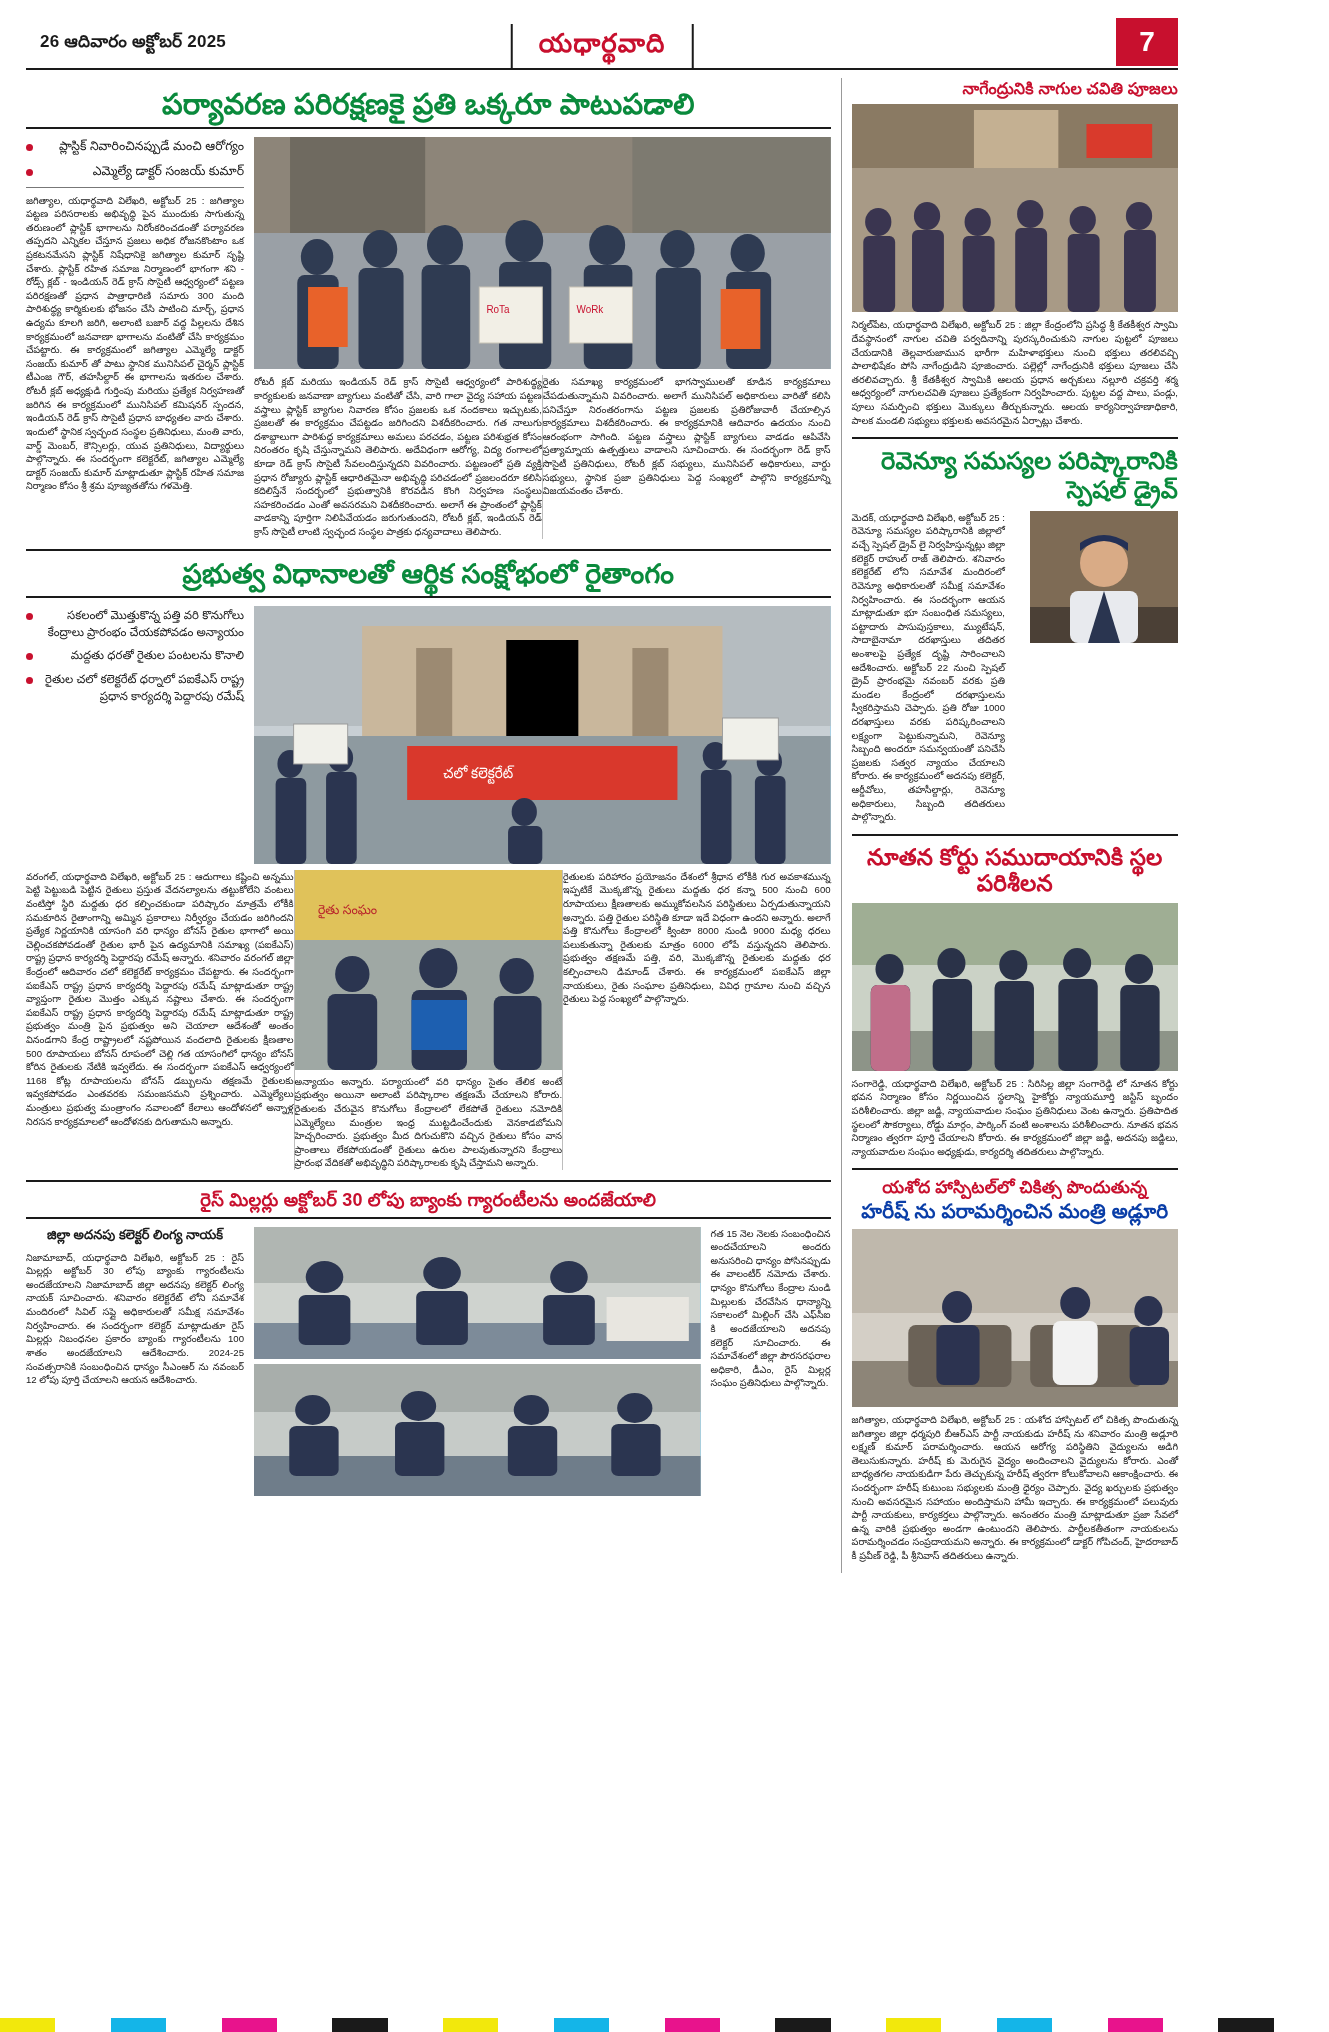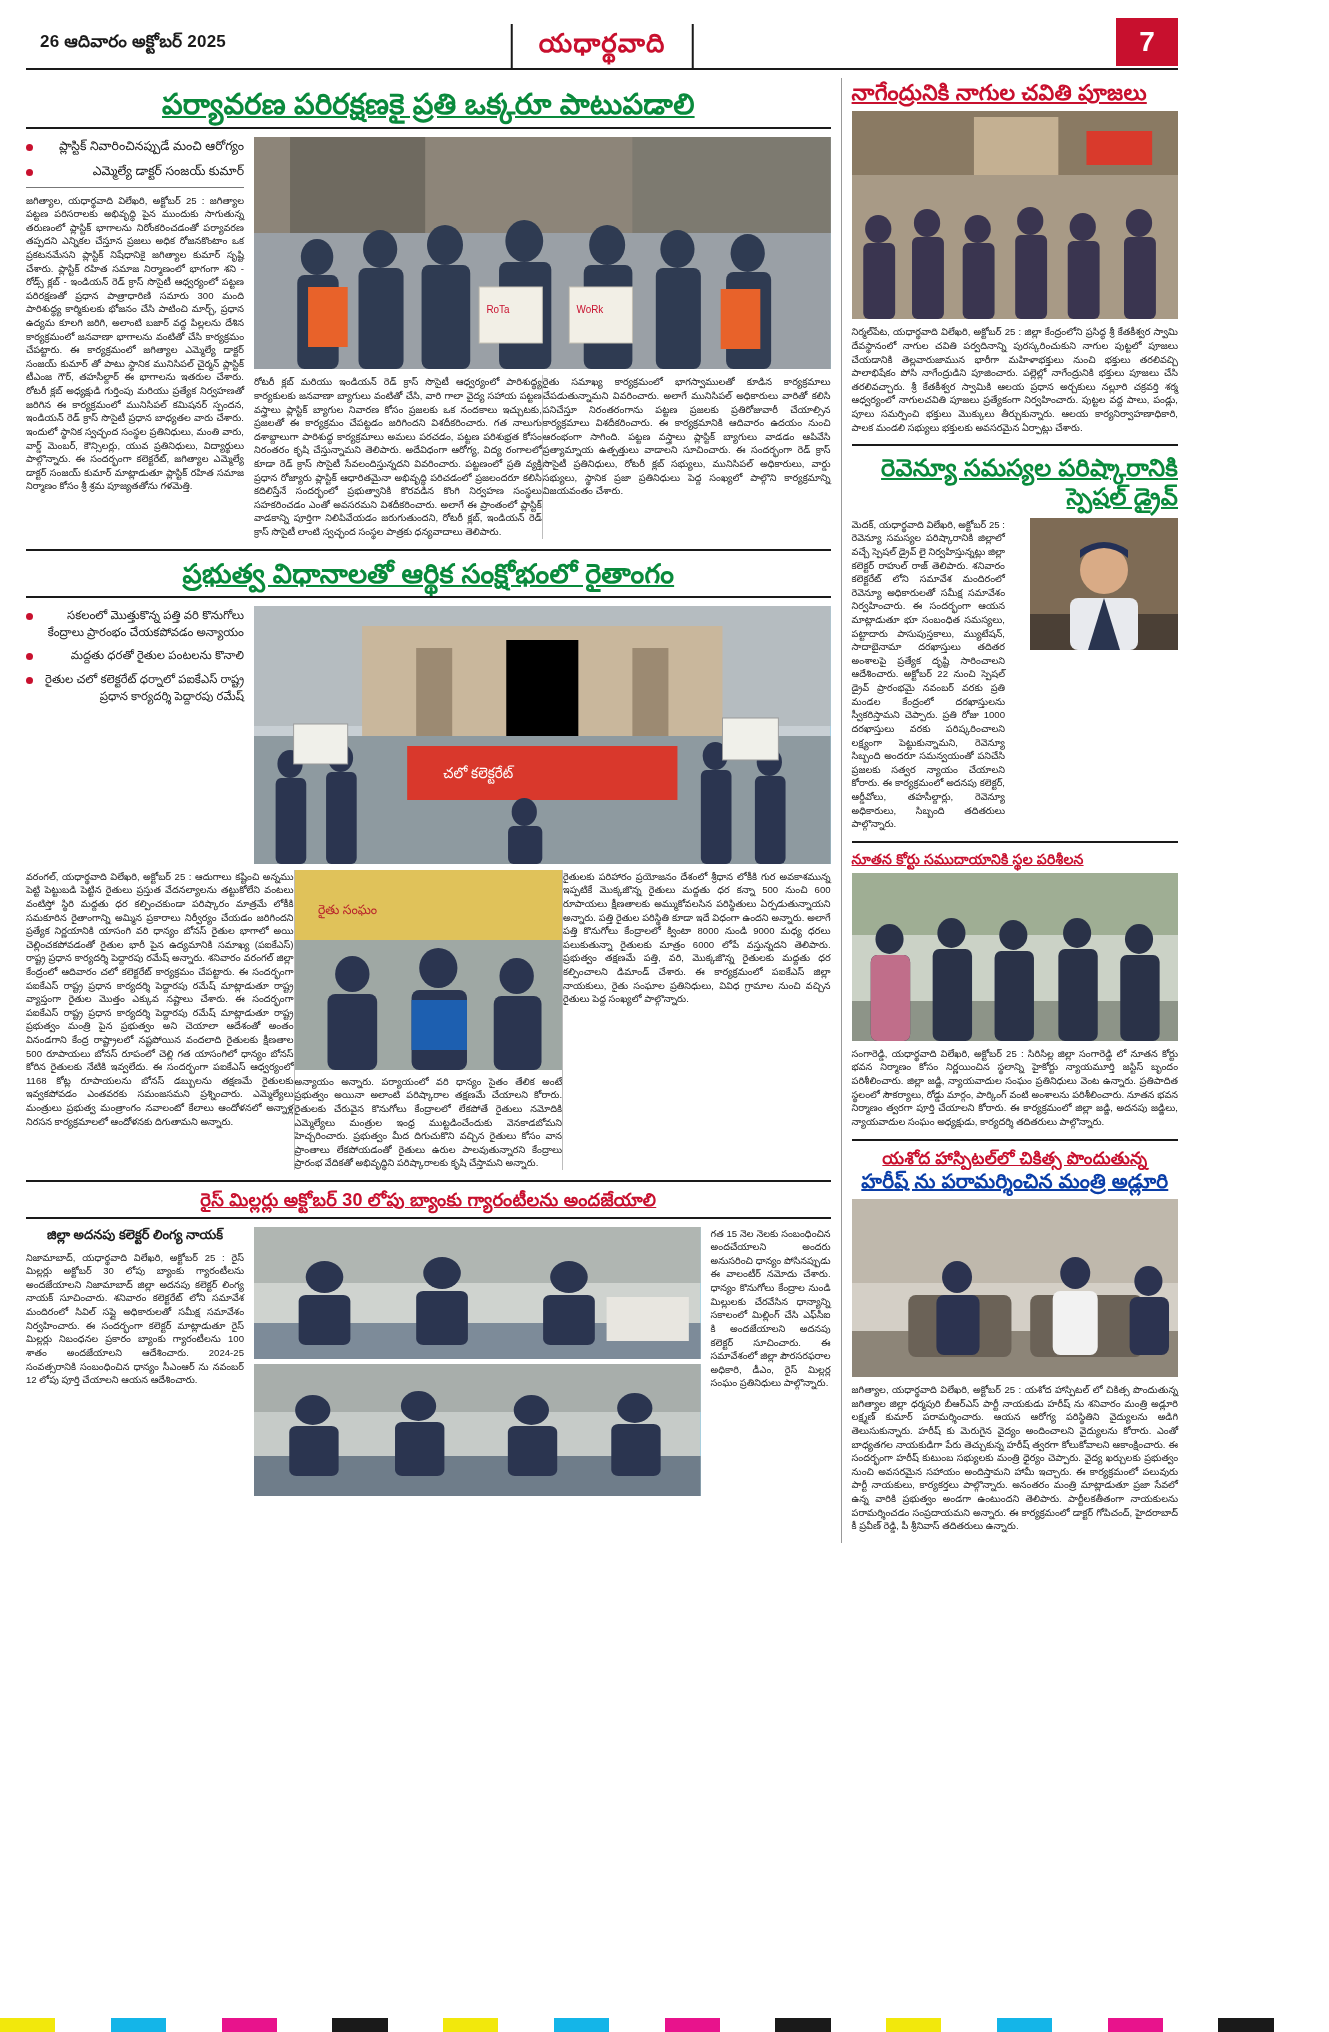"పర్యావరణ పరిరక్షణకై ప్రతి ఒక్కరూ" .headline { text-decoration: underline -> none }
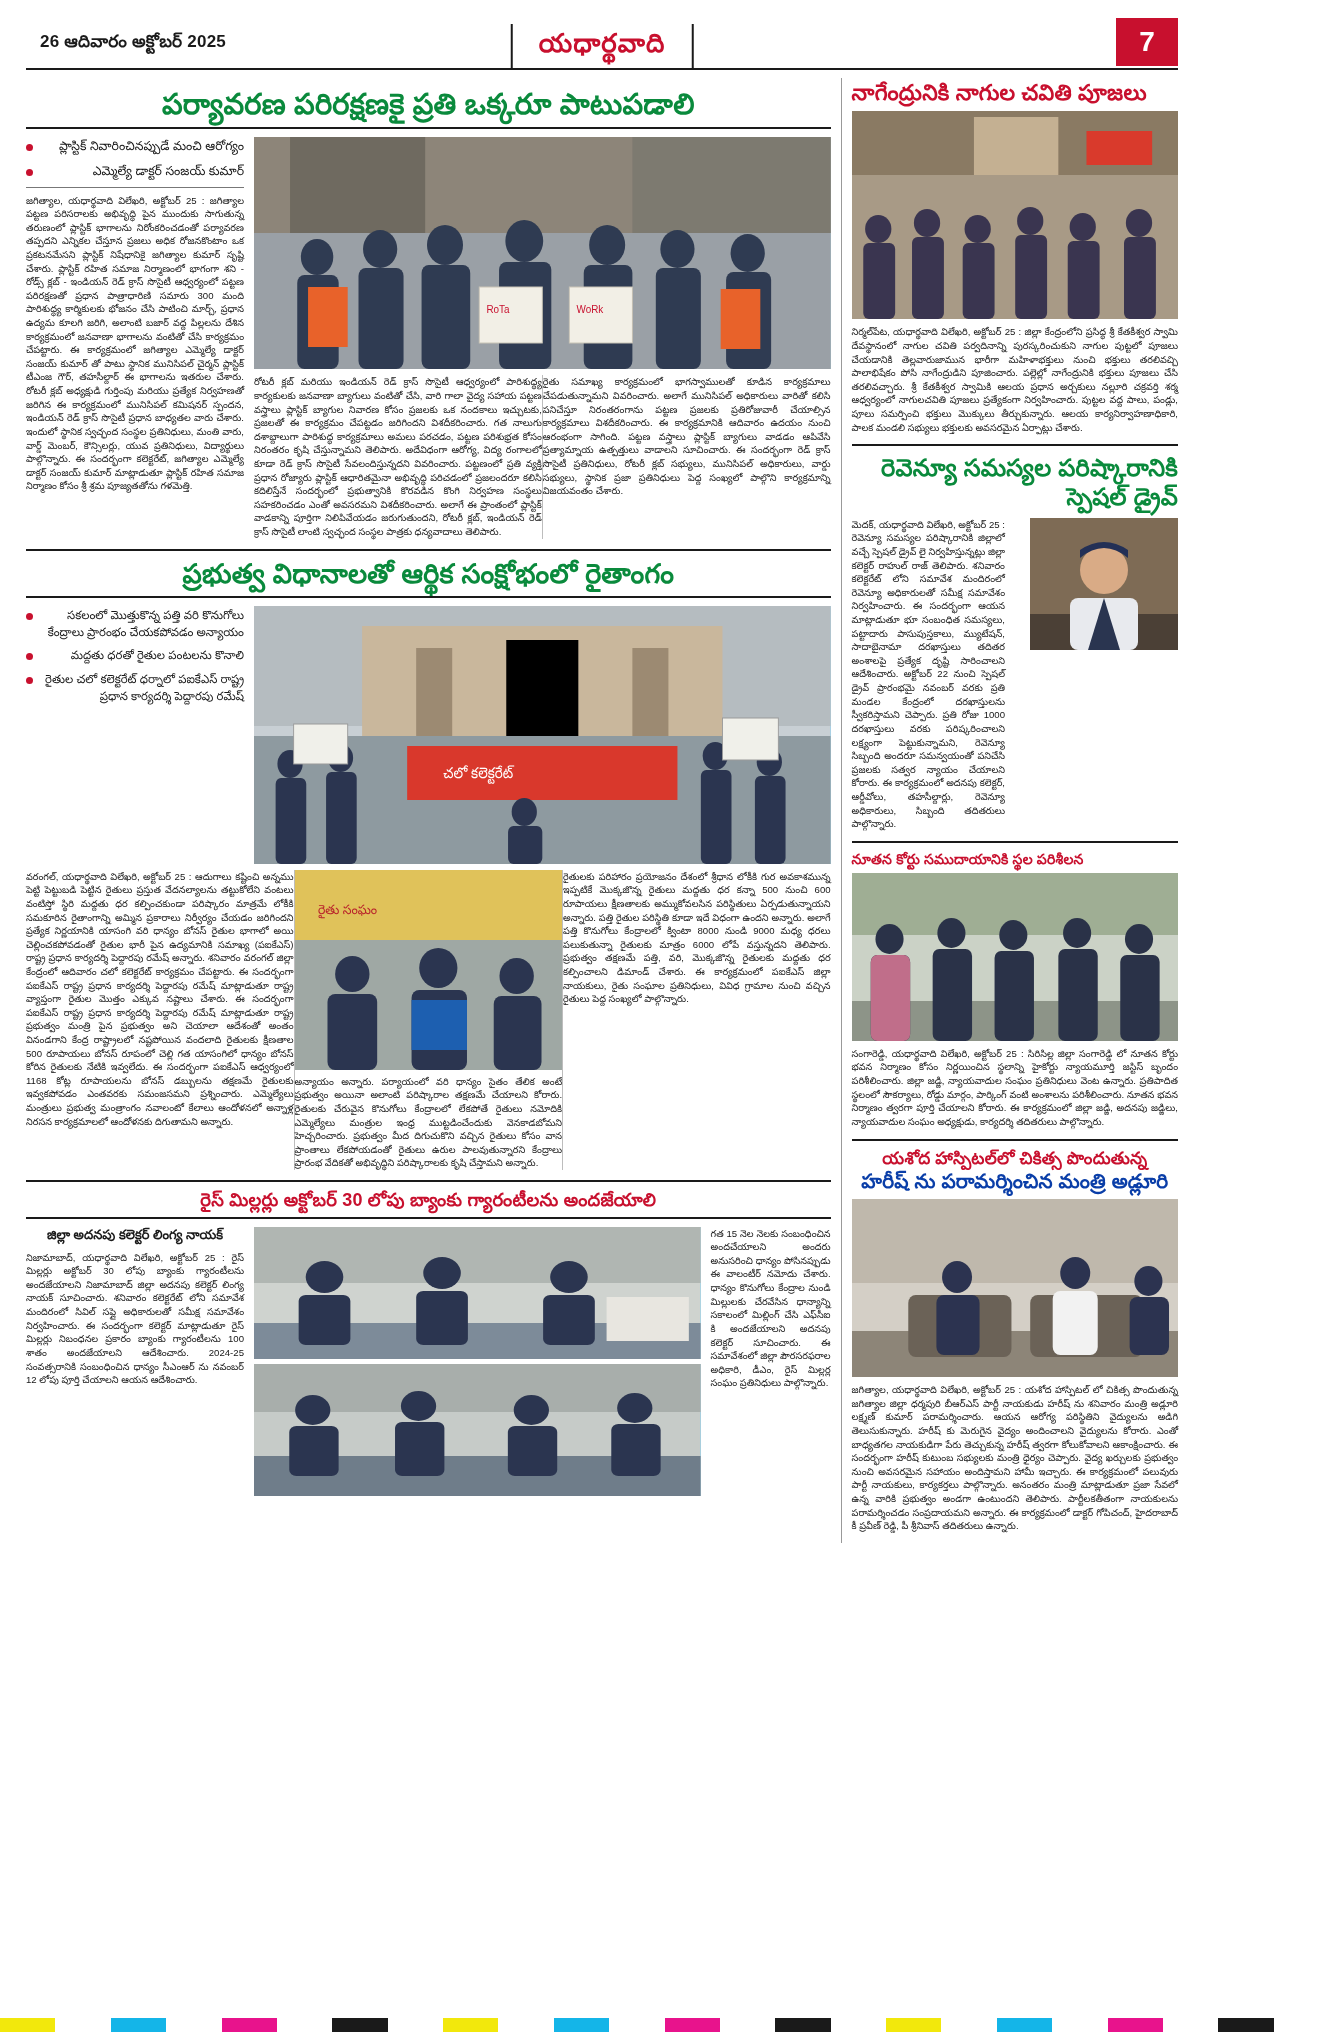"నాగేంద్రునికి నాగుల చవితి పూజలు" div.headline { font-size: 22px -> 16px; text-align: left -> right }
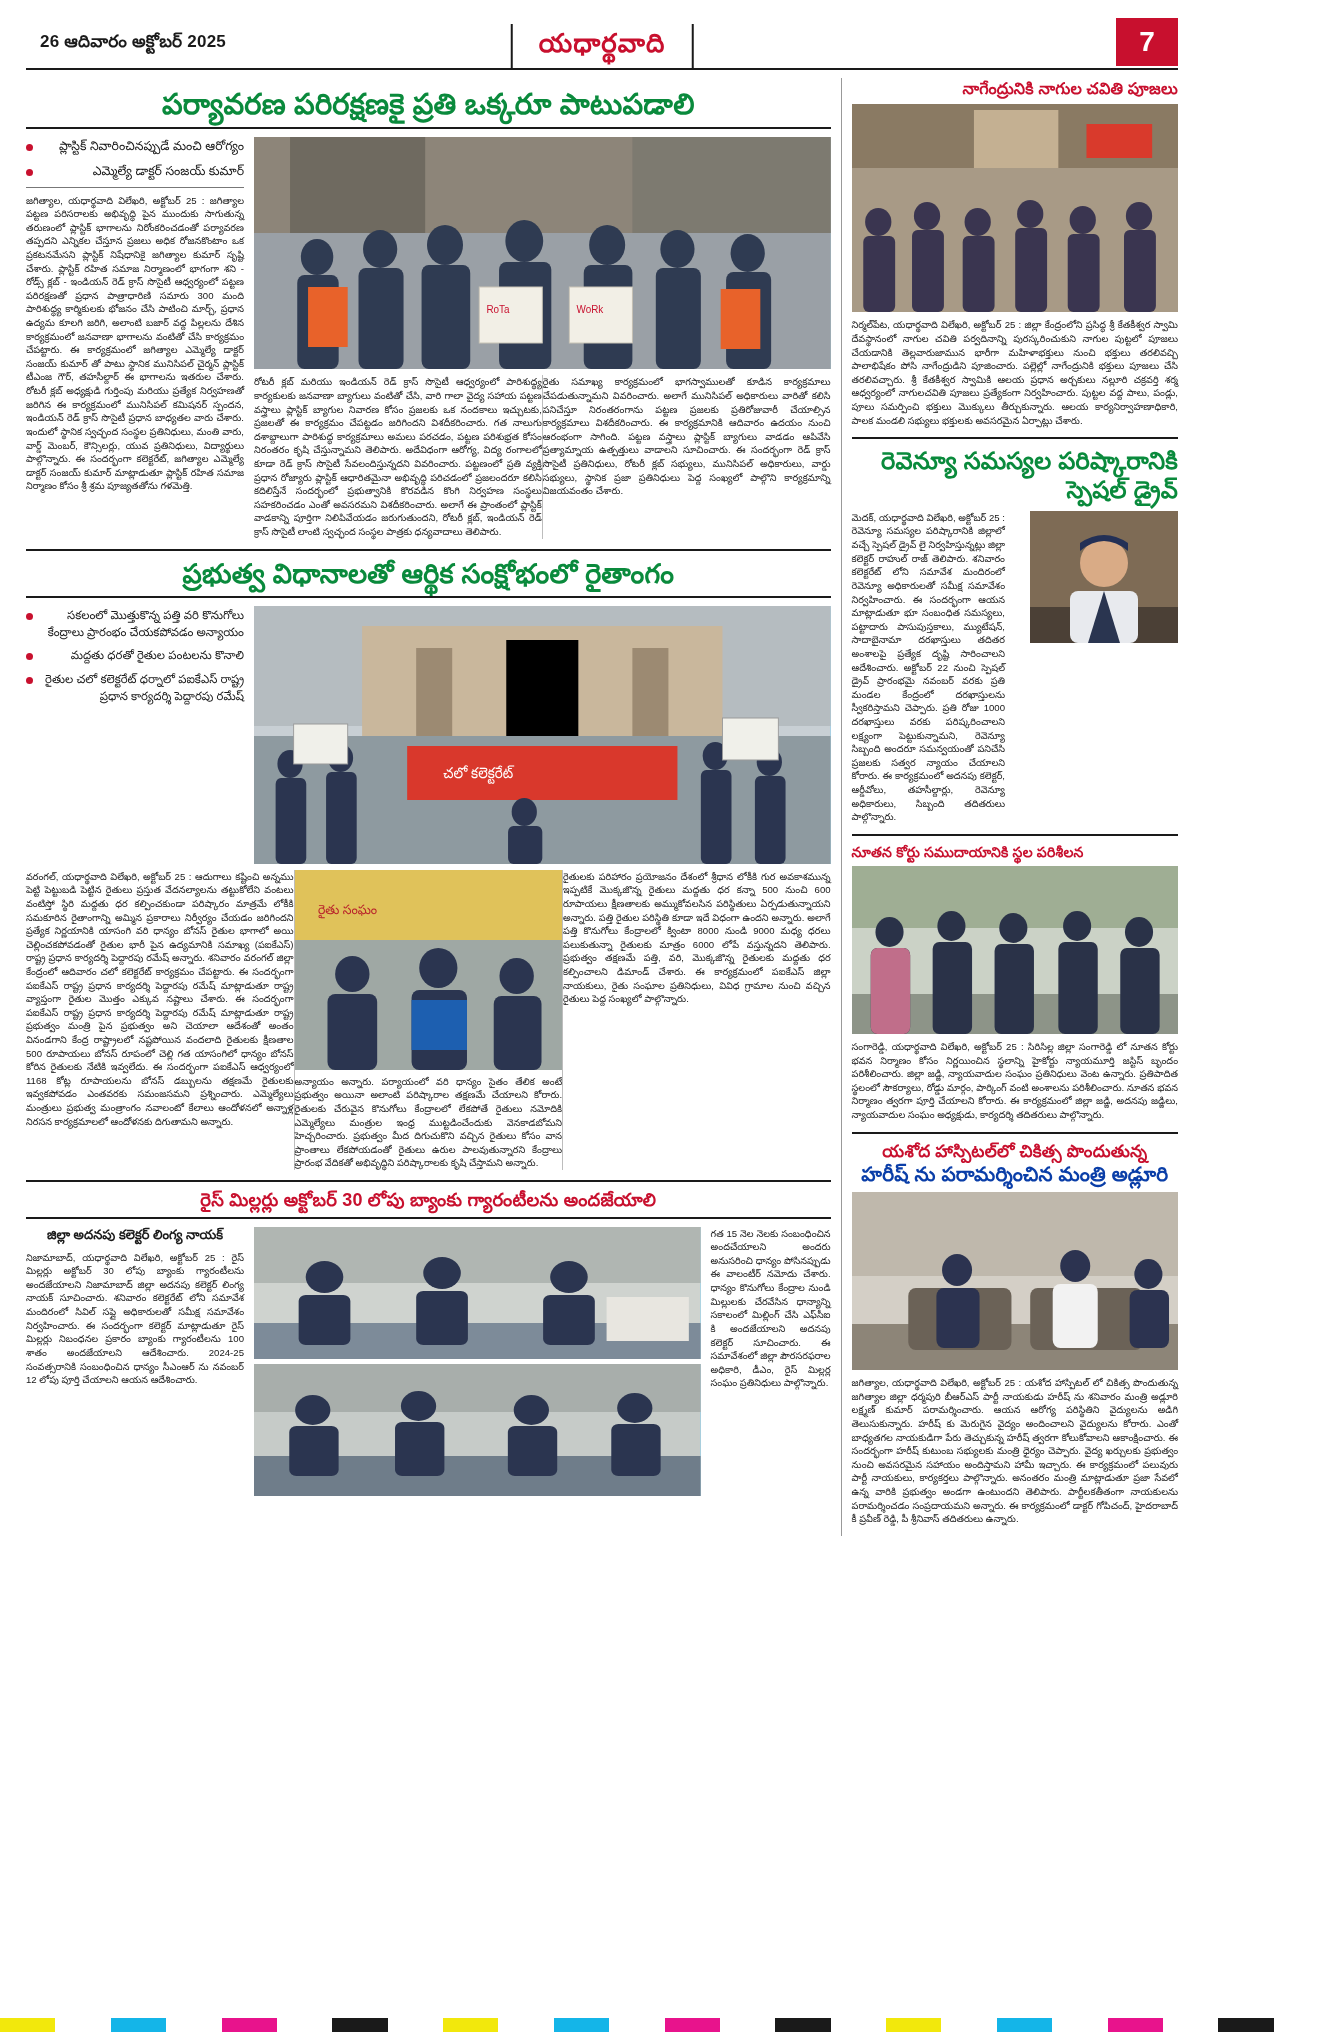"నూతన కోర్టు సముదాయానికి స్థల పరిశీలన" div.headline { font-size: 14px -> 23px; text-align: left -> center }
